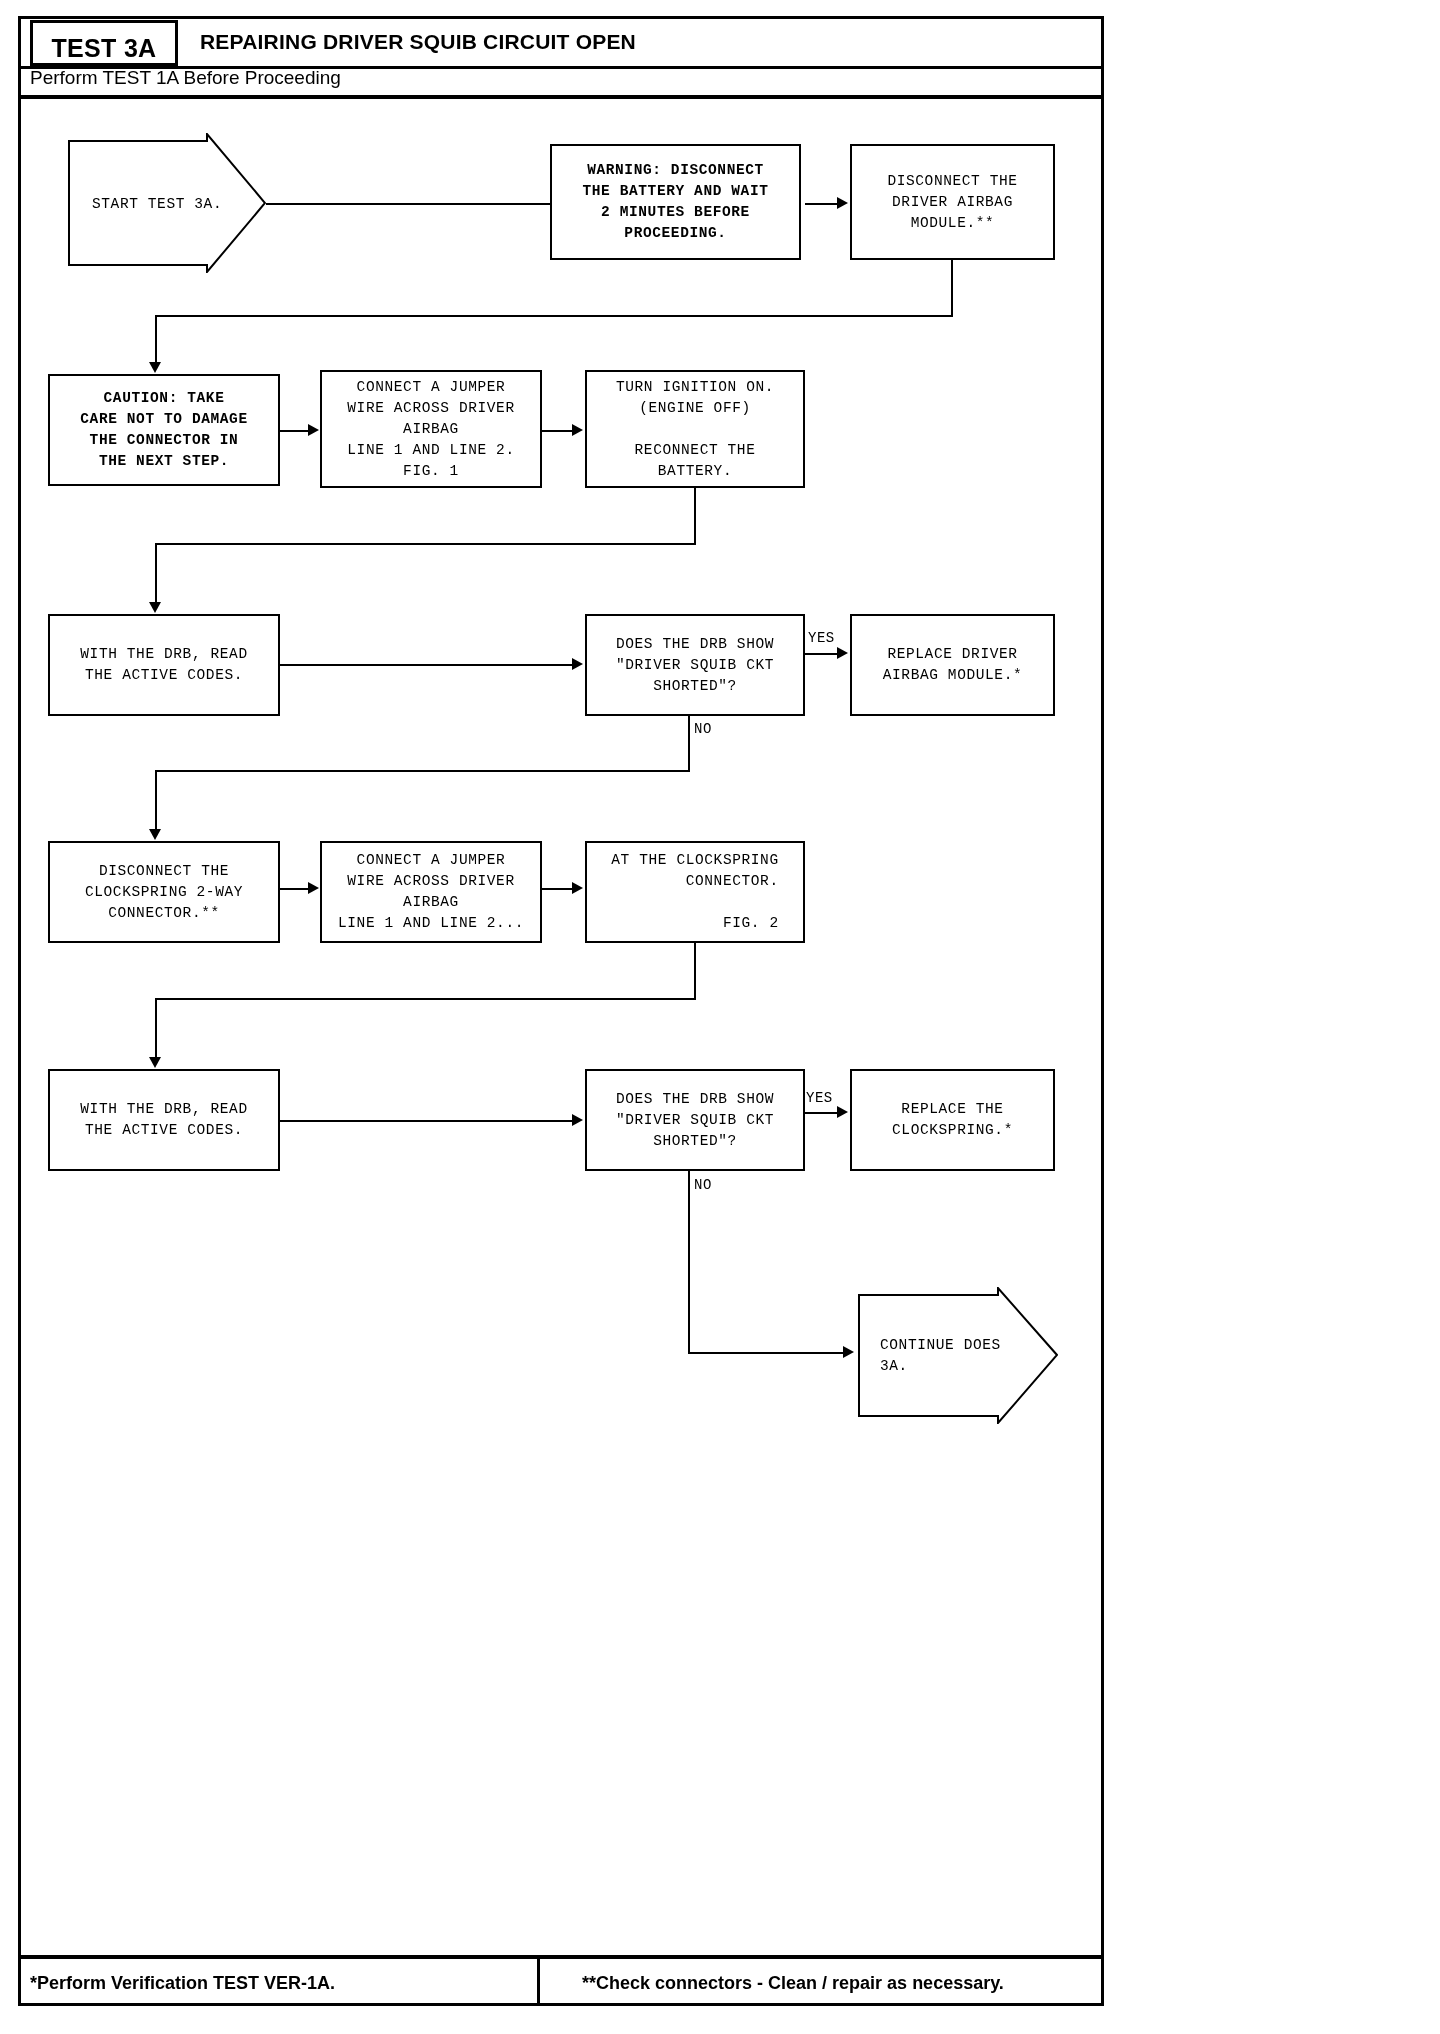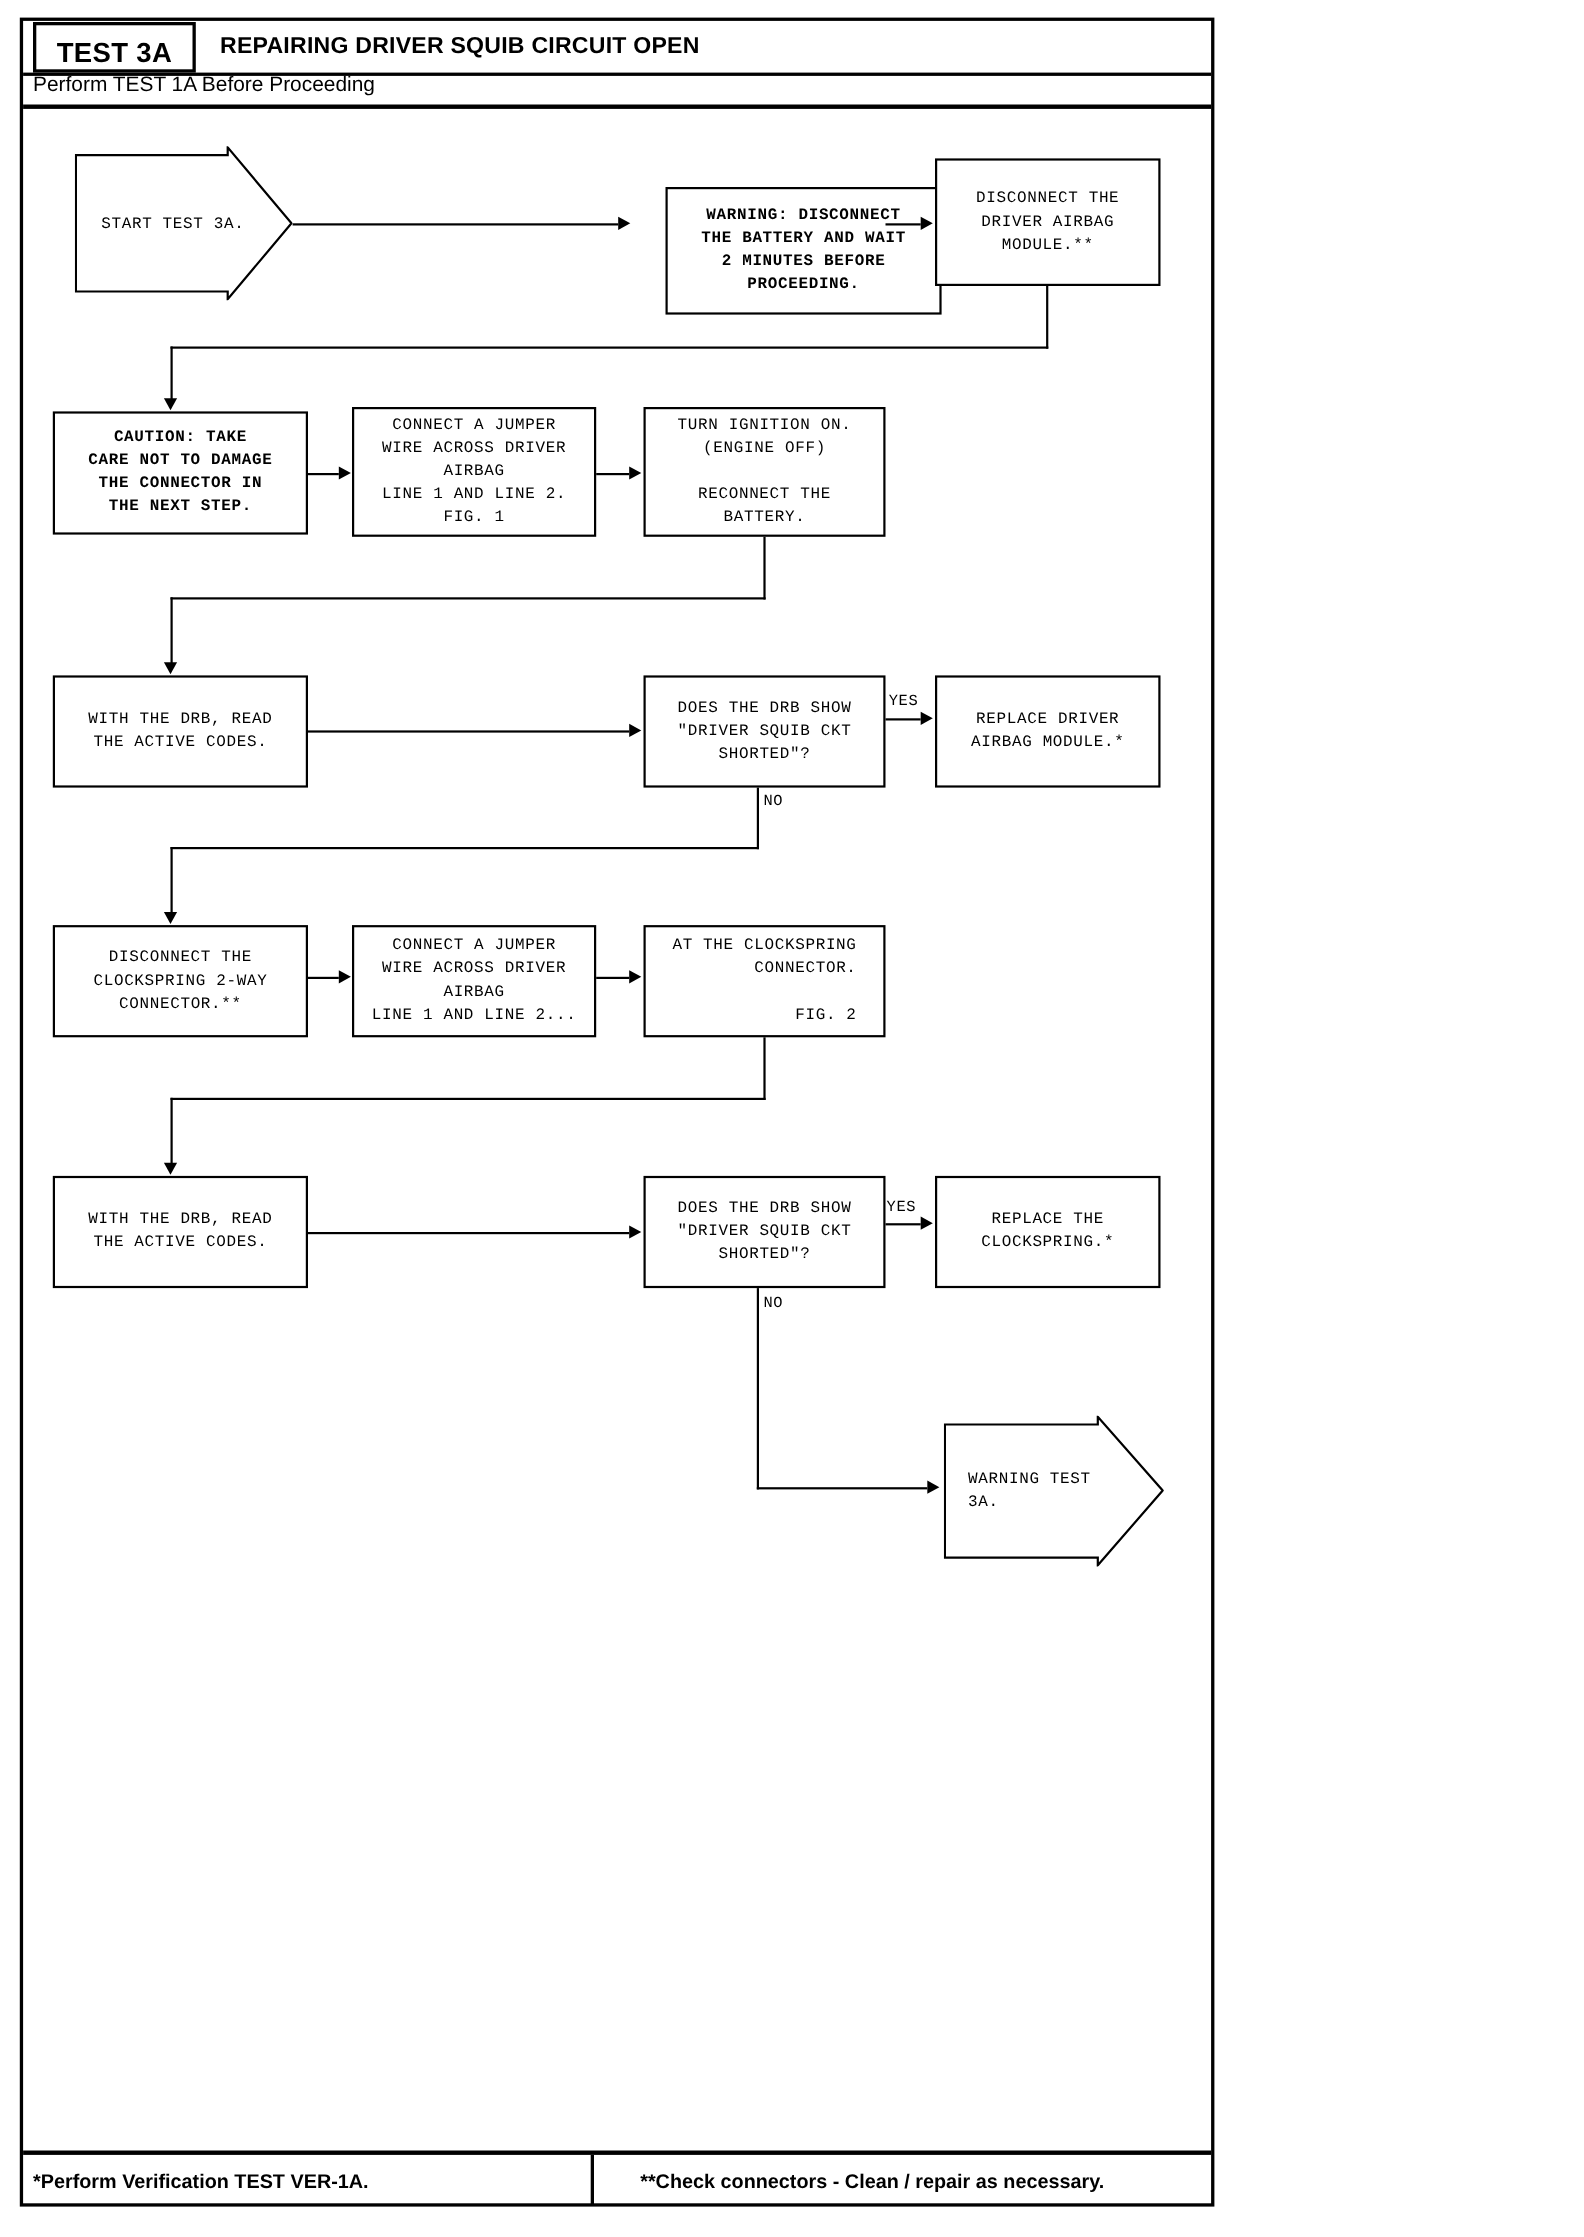"WARNING: DISCONNECT" div.node { left: 605px -> 550px; margin-top: 26px -> none }
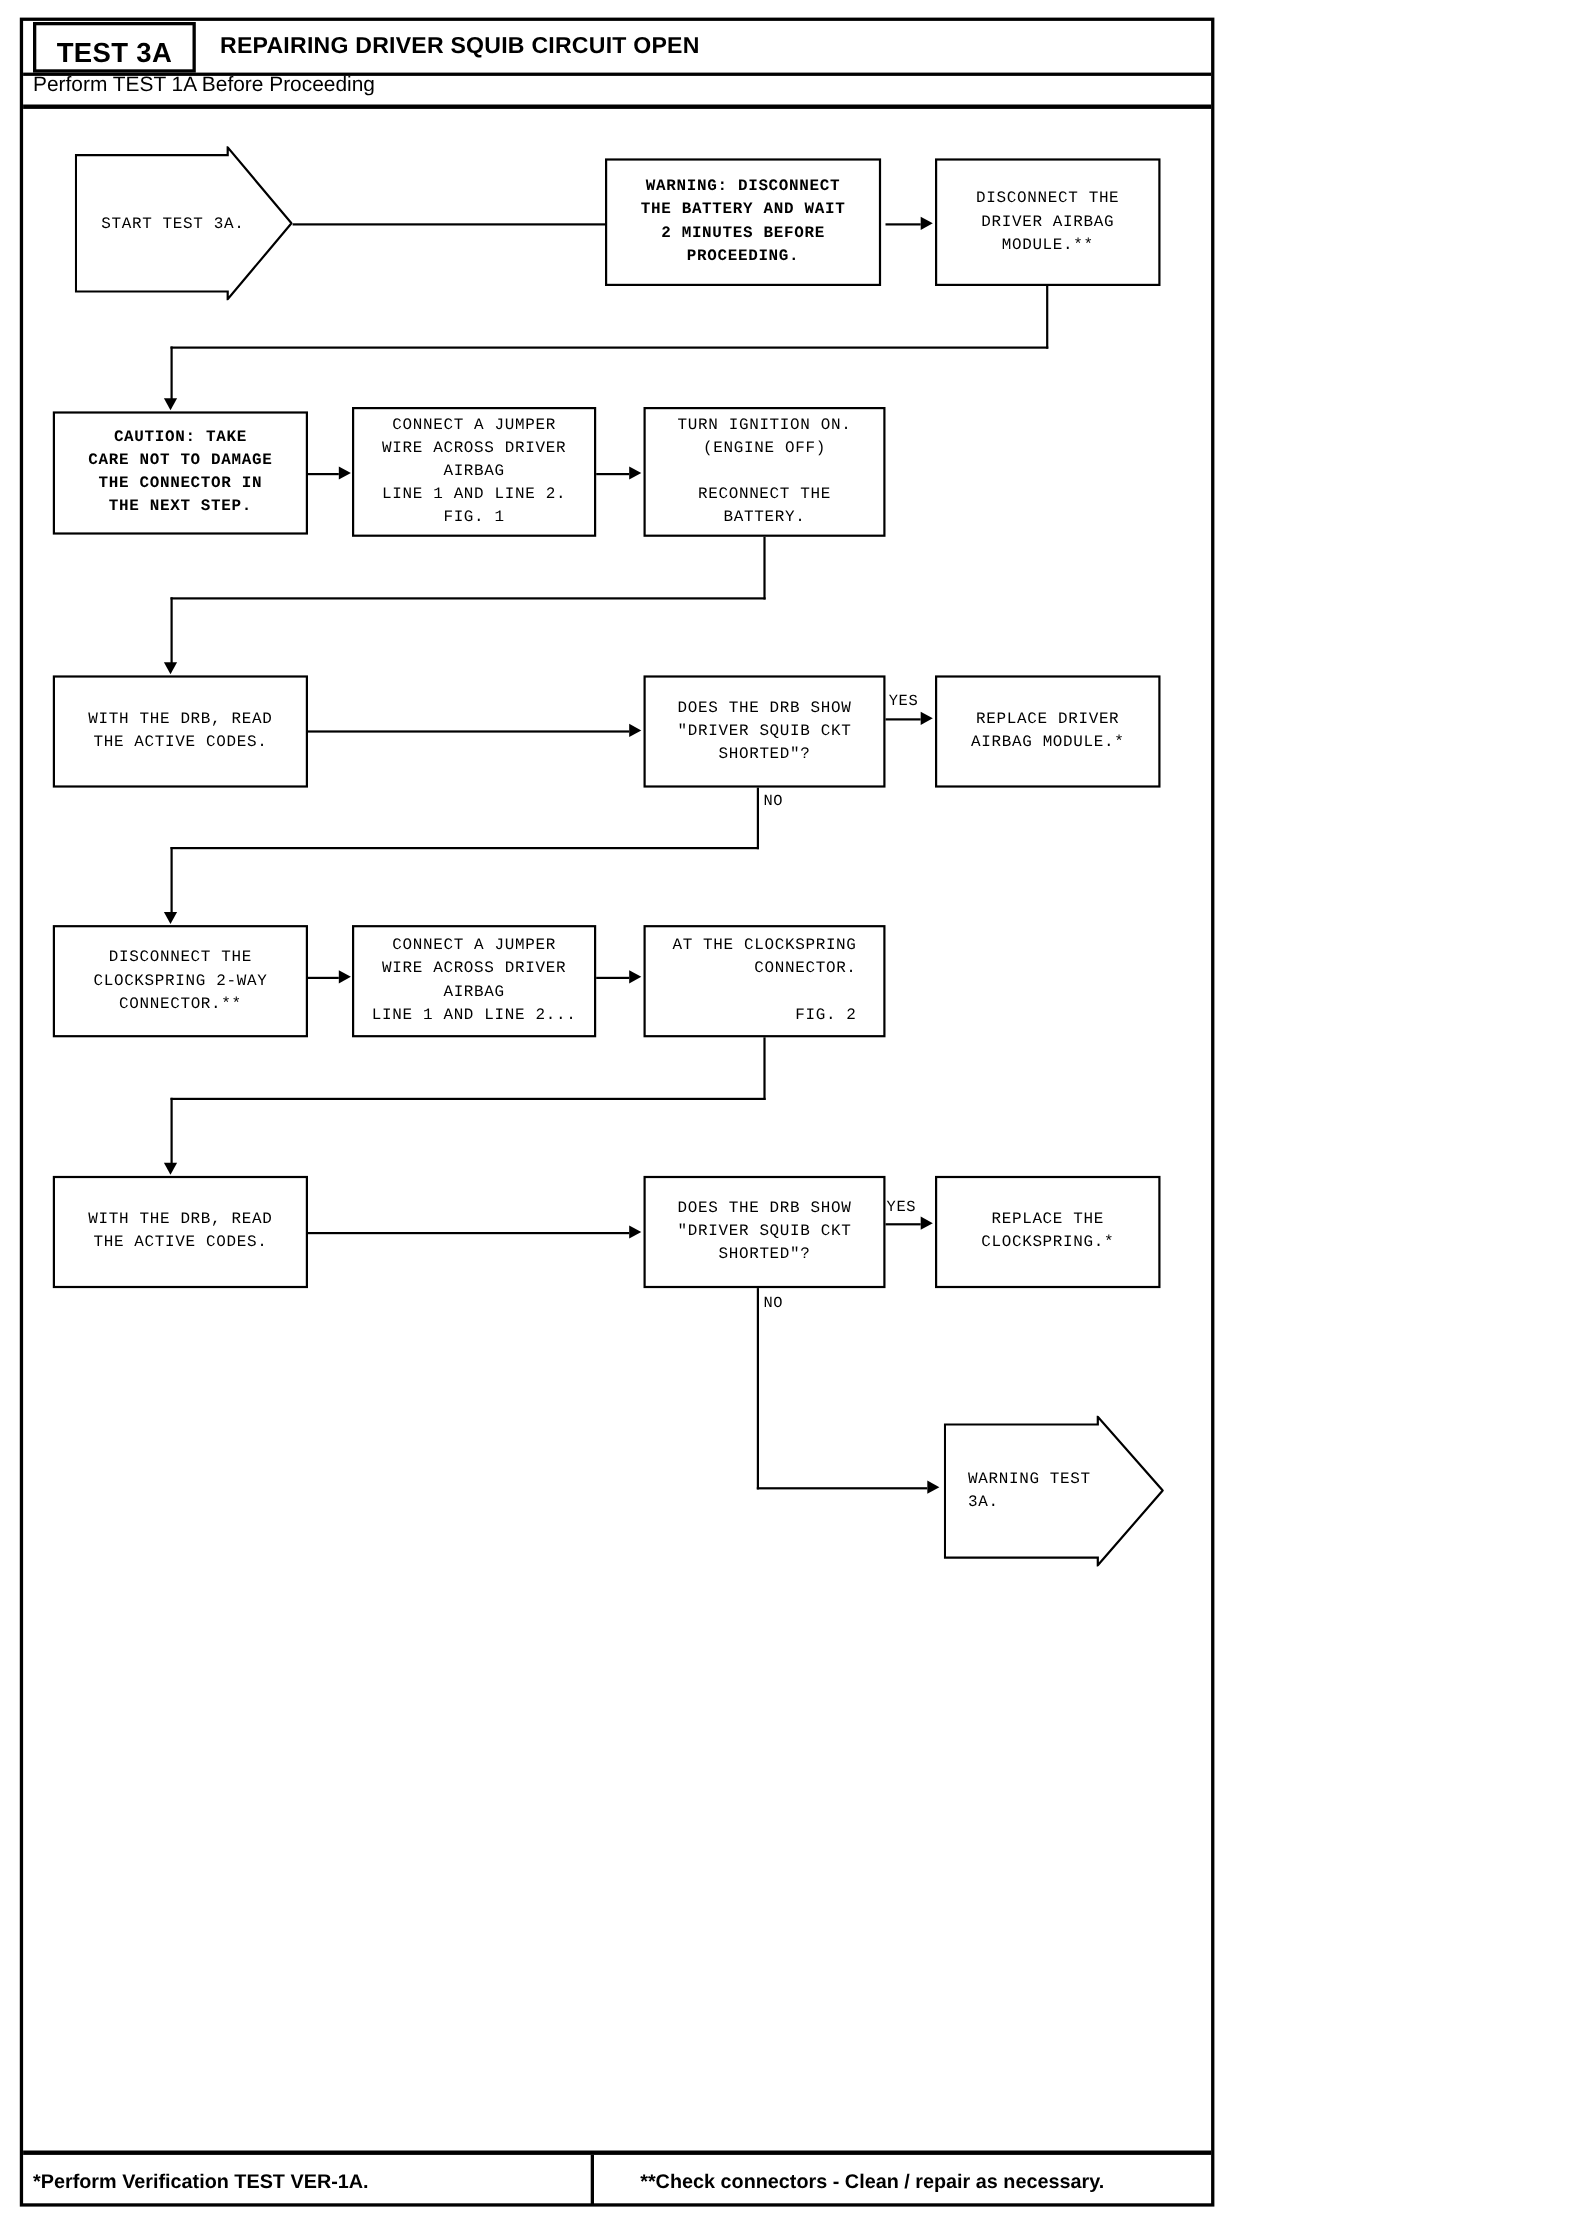"WARNING TEST" div.tlabel { text: WARNING TEST -> CONTINUE DOES }
